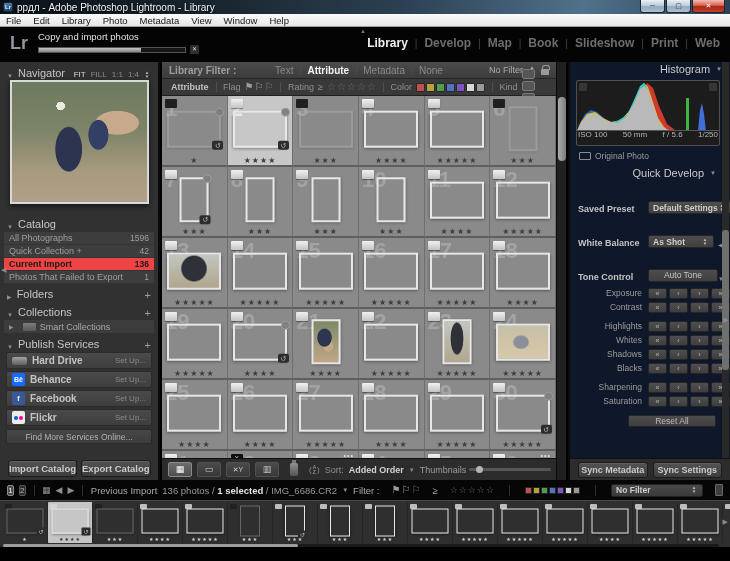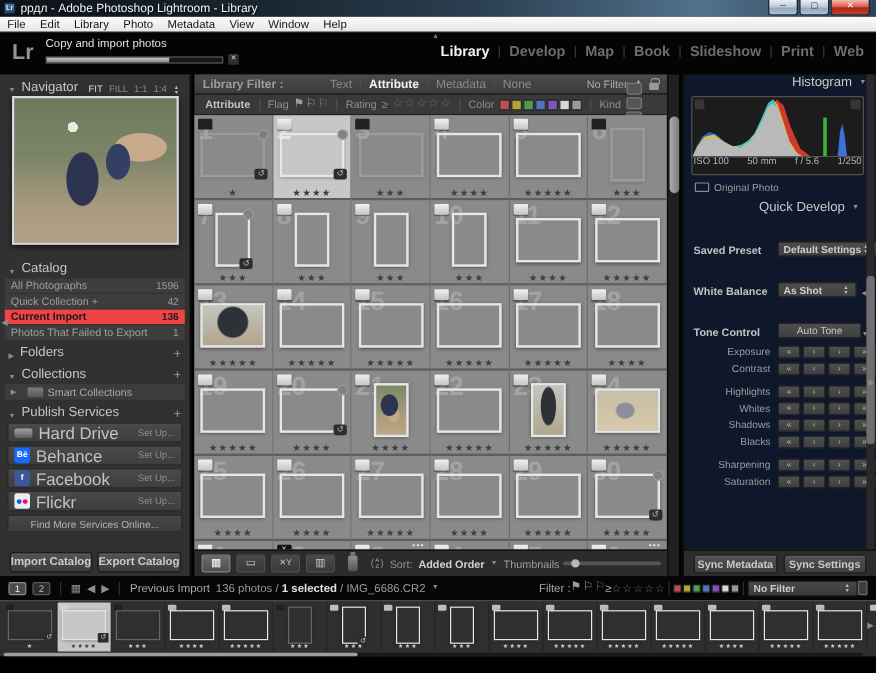"Hard Drive" .publab { font-size: 14px -> 10px; font-weight: normal -> bold }
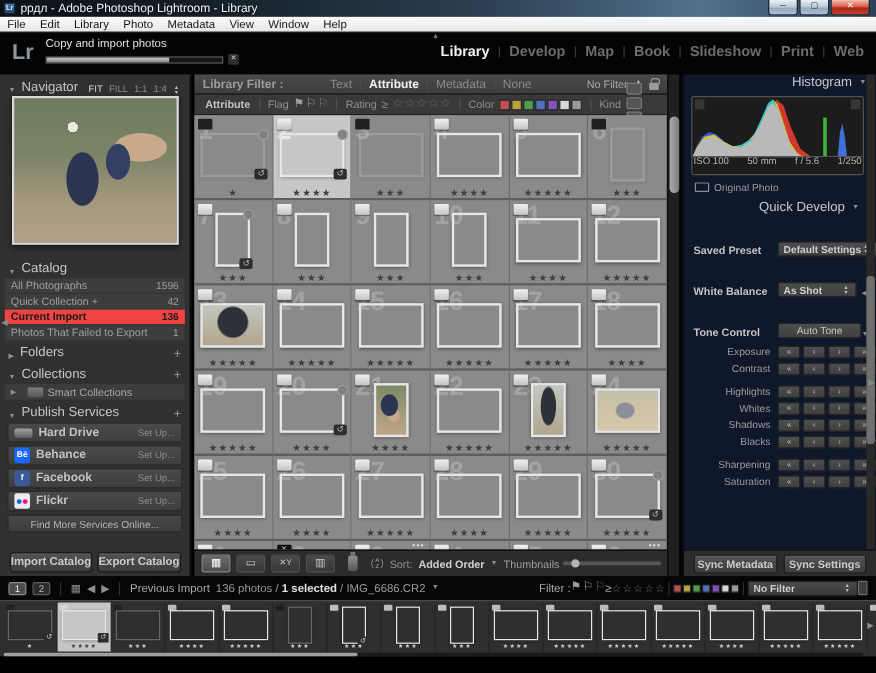"Reset All" div.qd-reset { html: none -> <div> <span>Reset All</span> </div> }
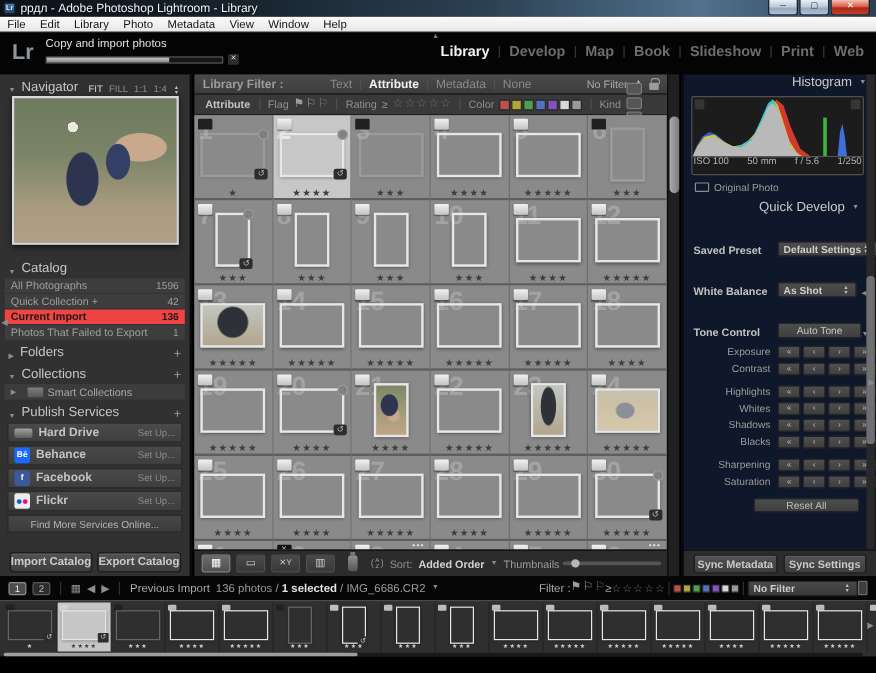"Filter :" .sb-right { gap: 0 -> 12px }
